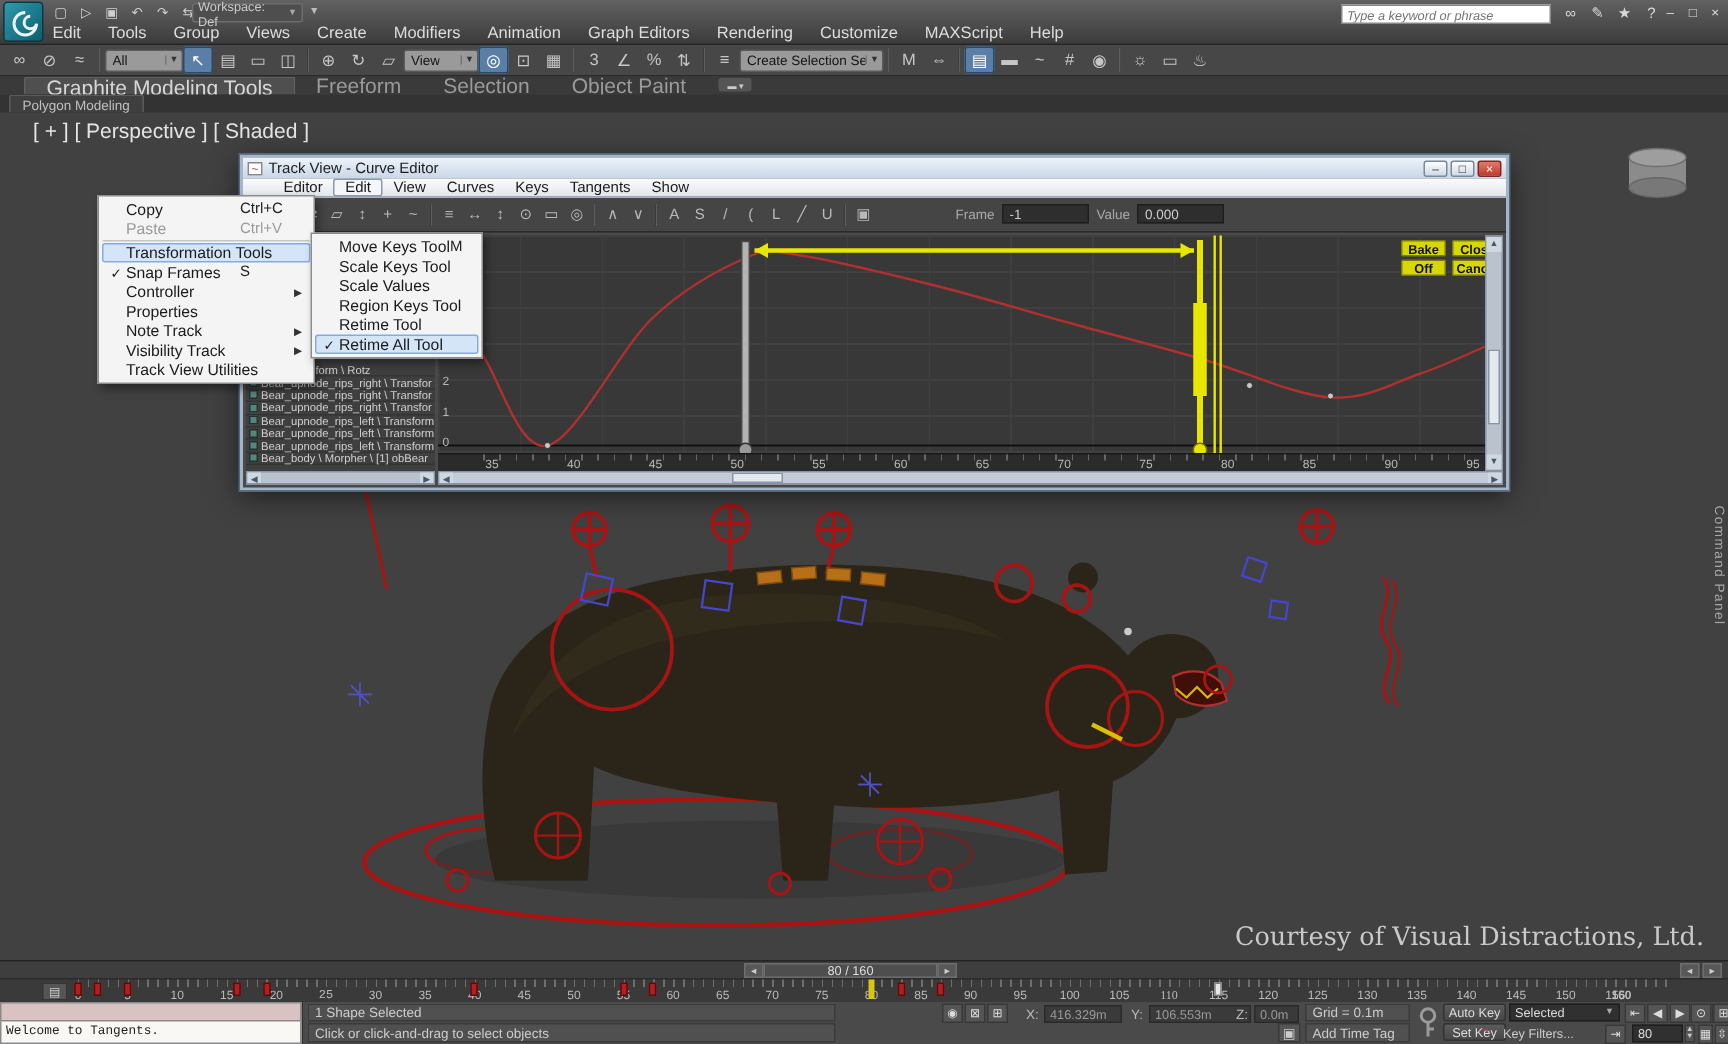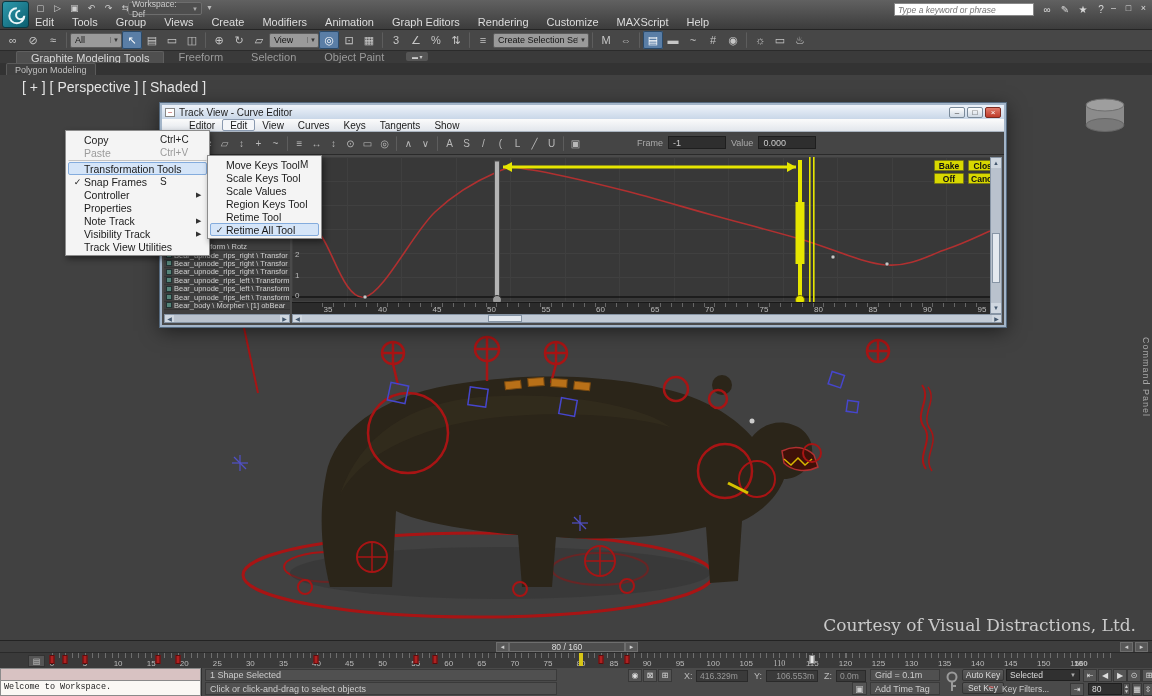"Graphite Modeling Tools" .rtab { font-size: 11px -> 14px }
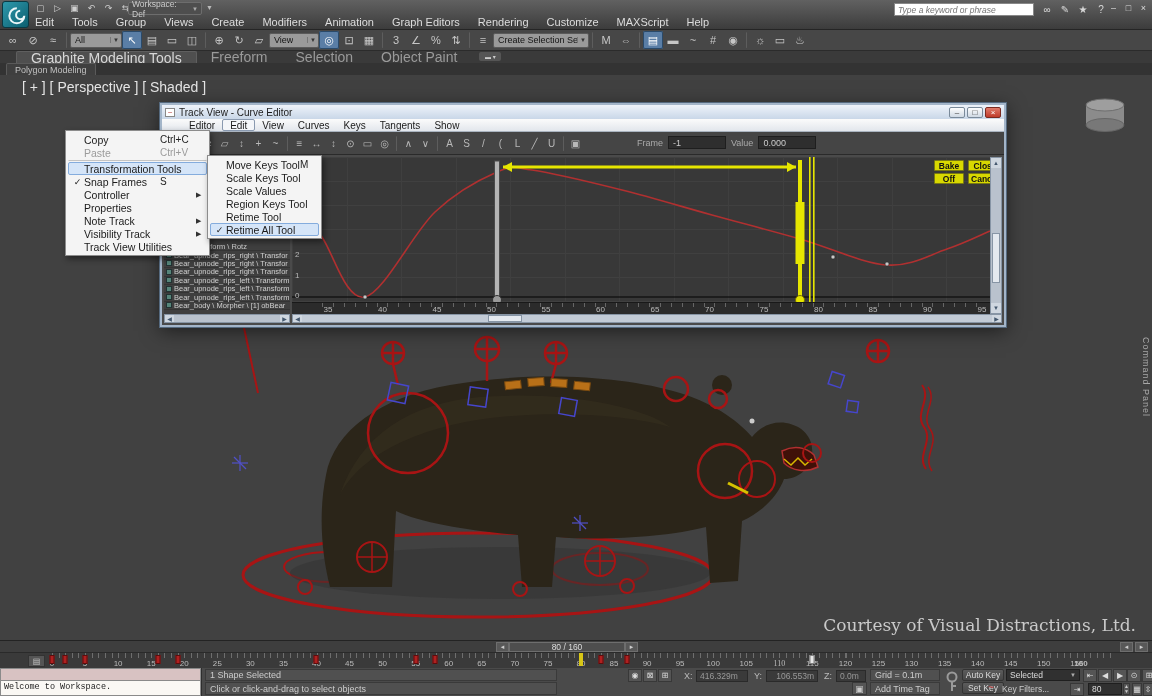"106.553m" input.sb-in { text-align: right -> none; width: 52px -> 68px }
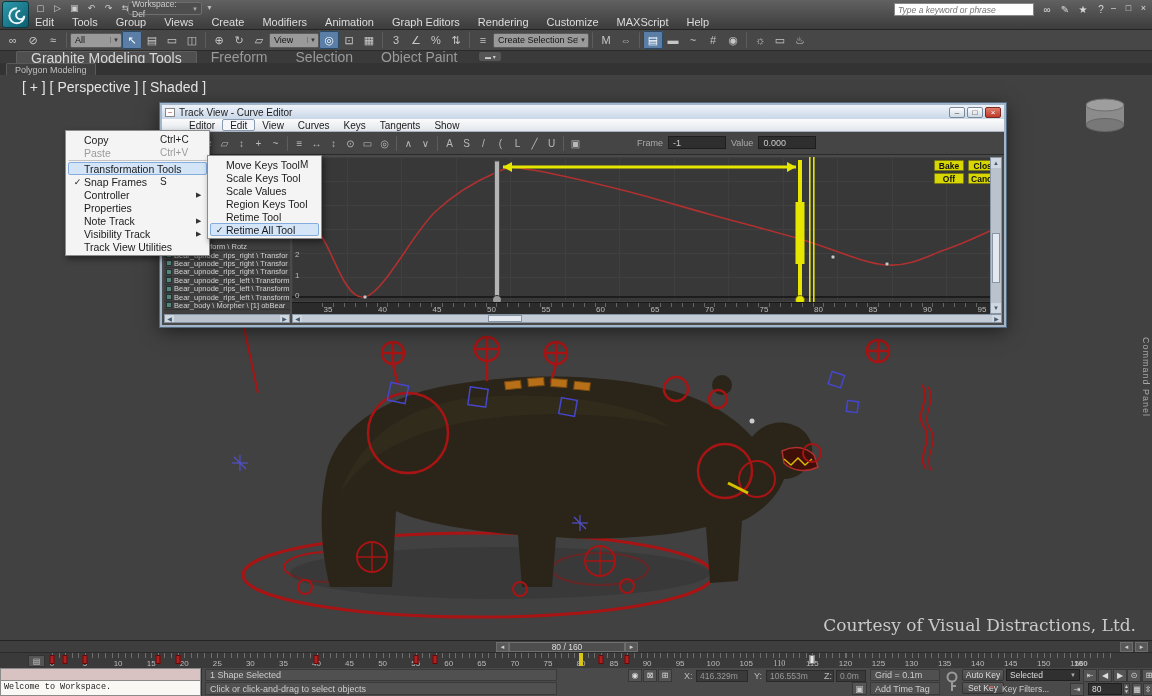"Welcome to Workspace." div.lis-white { text: Workspace -> Tangents }
